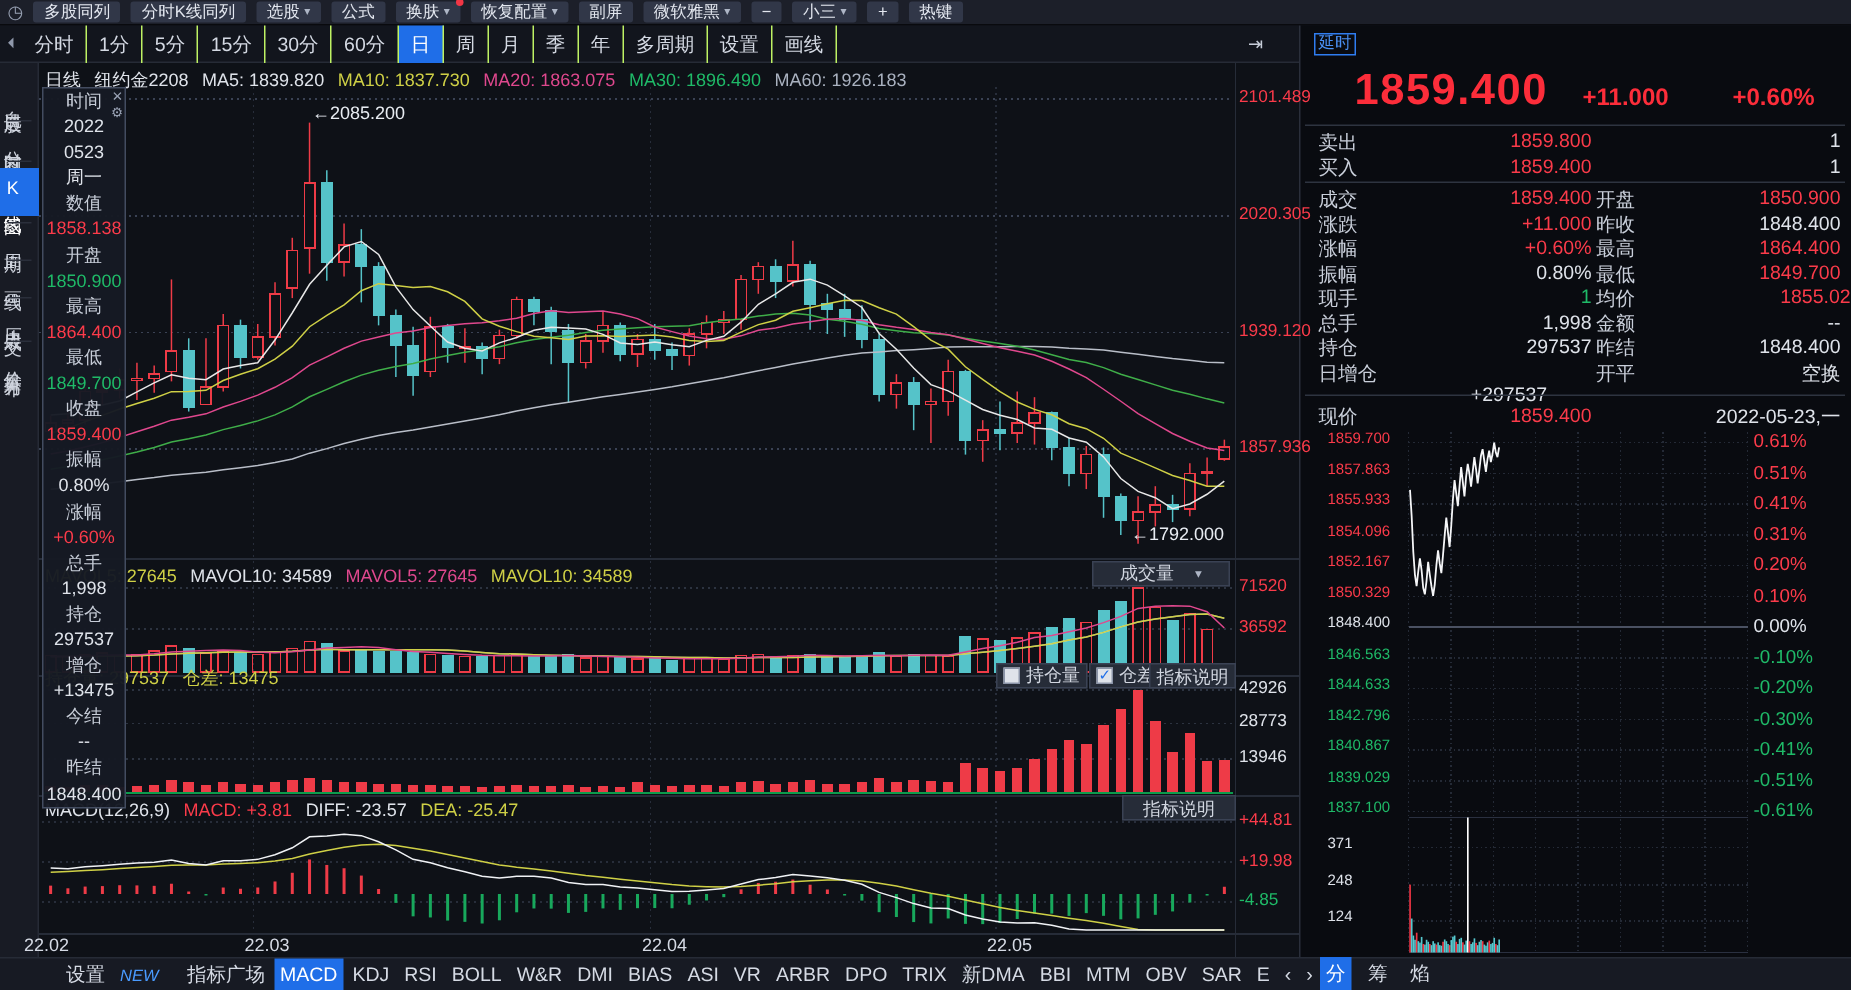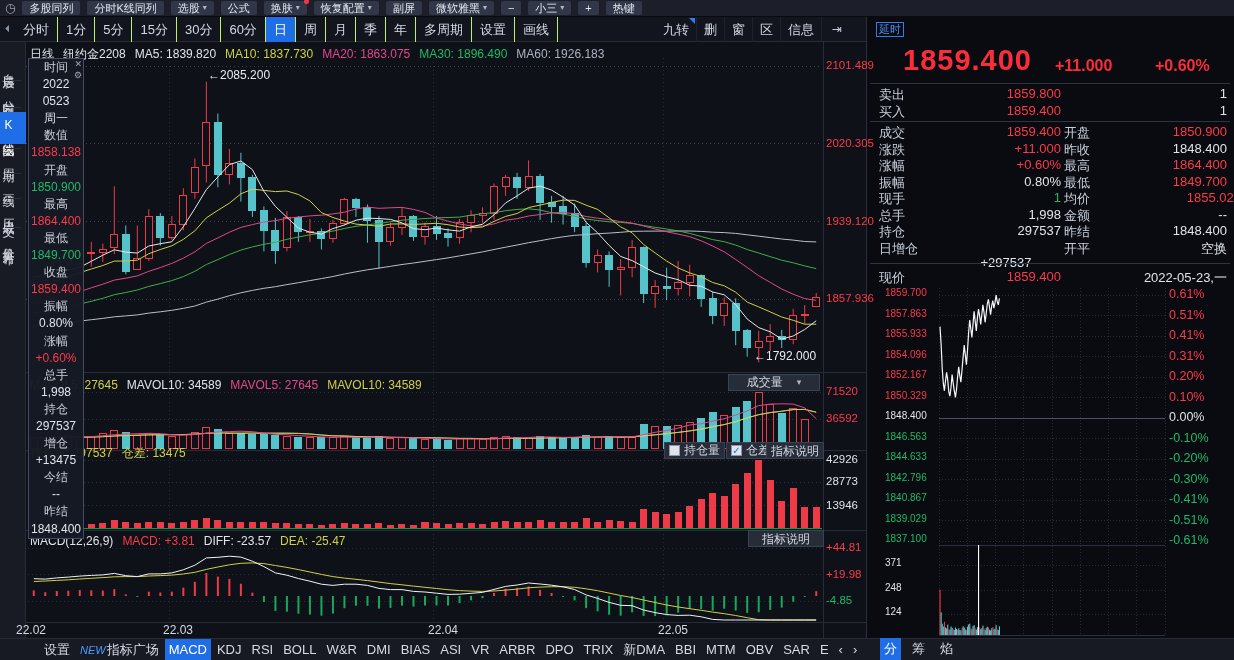"九转" div { html: <div> <div>九转</div> <div>删</div> <div>窗</div> <div>区</div> <div>信息</div> </div> -> none }
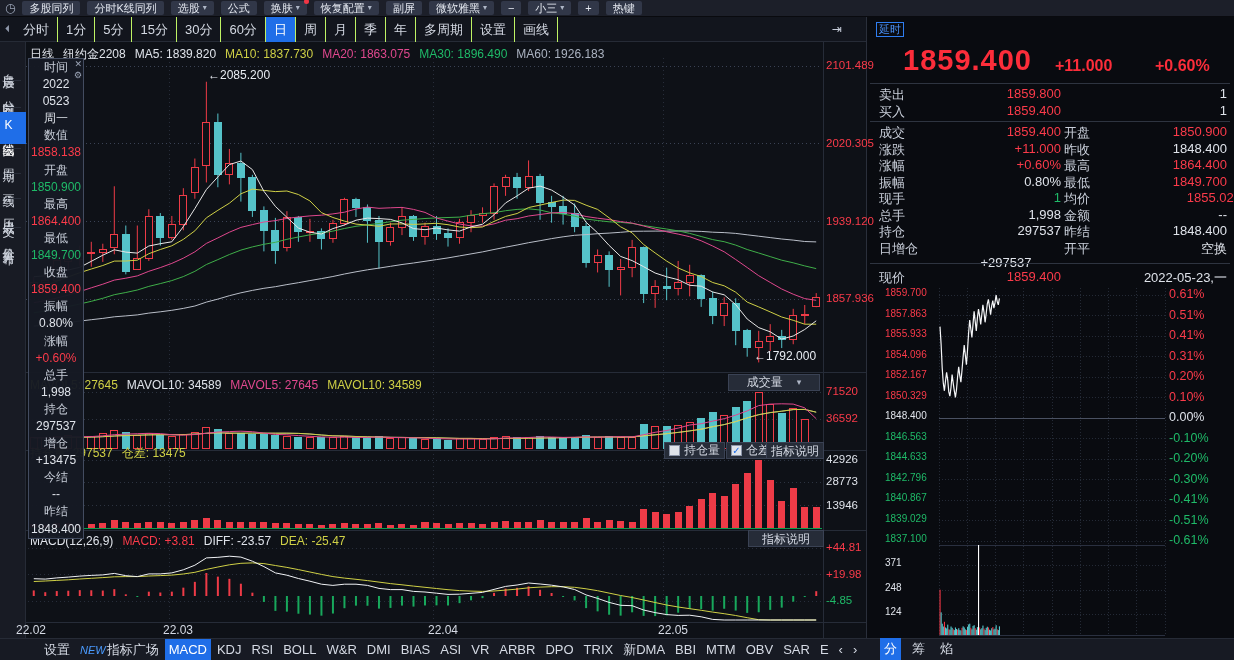"NEW" .bt .pfx { margin-right: 1px -> 19px }
